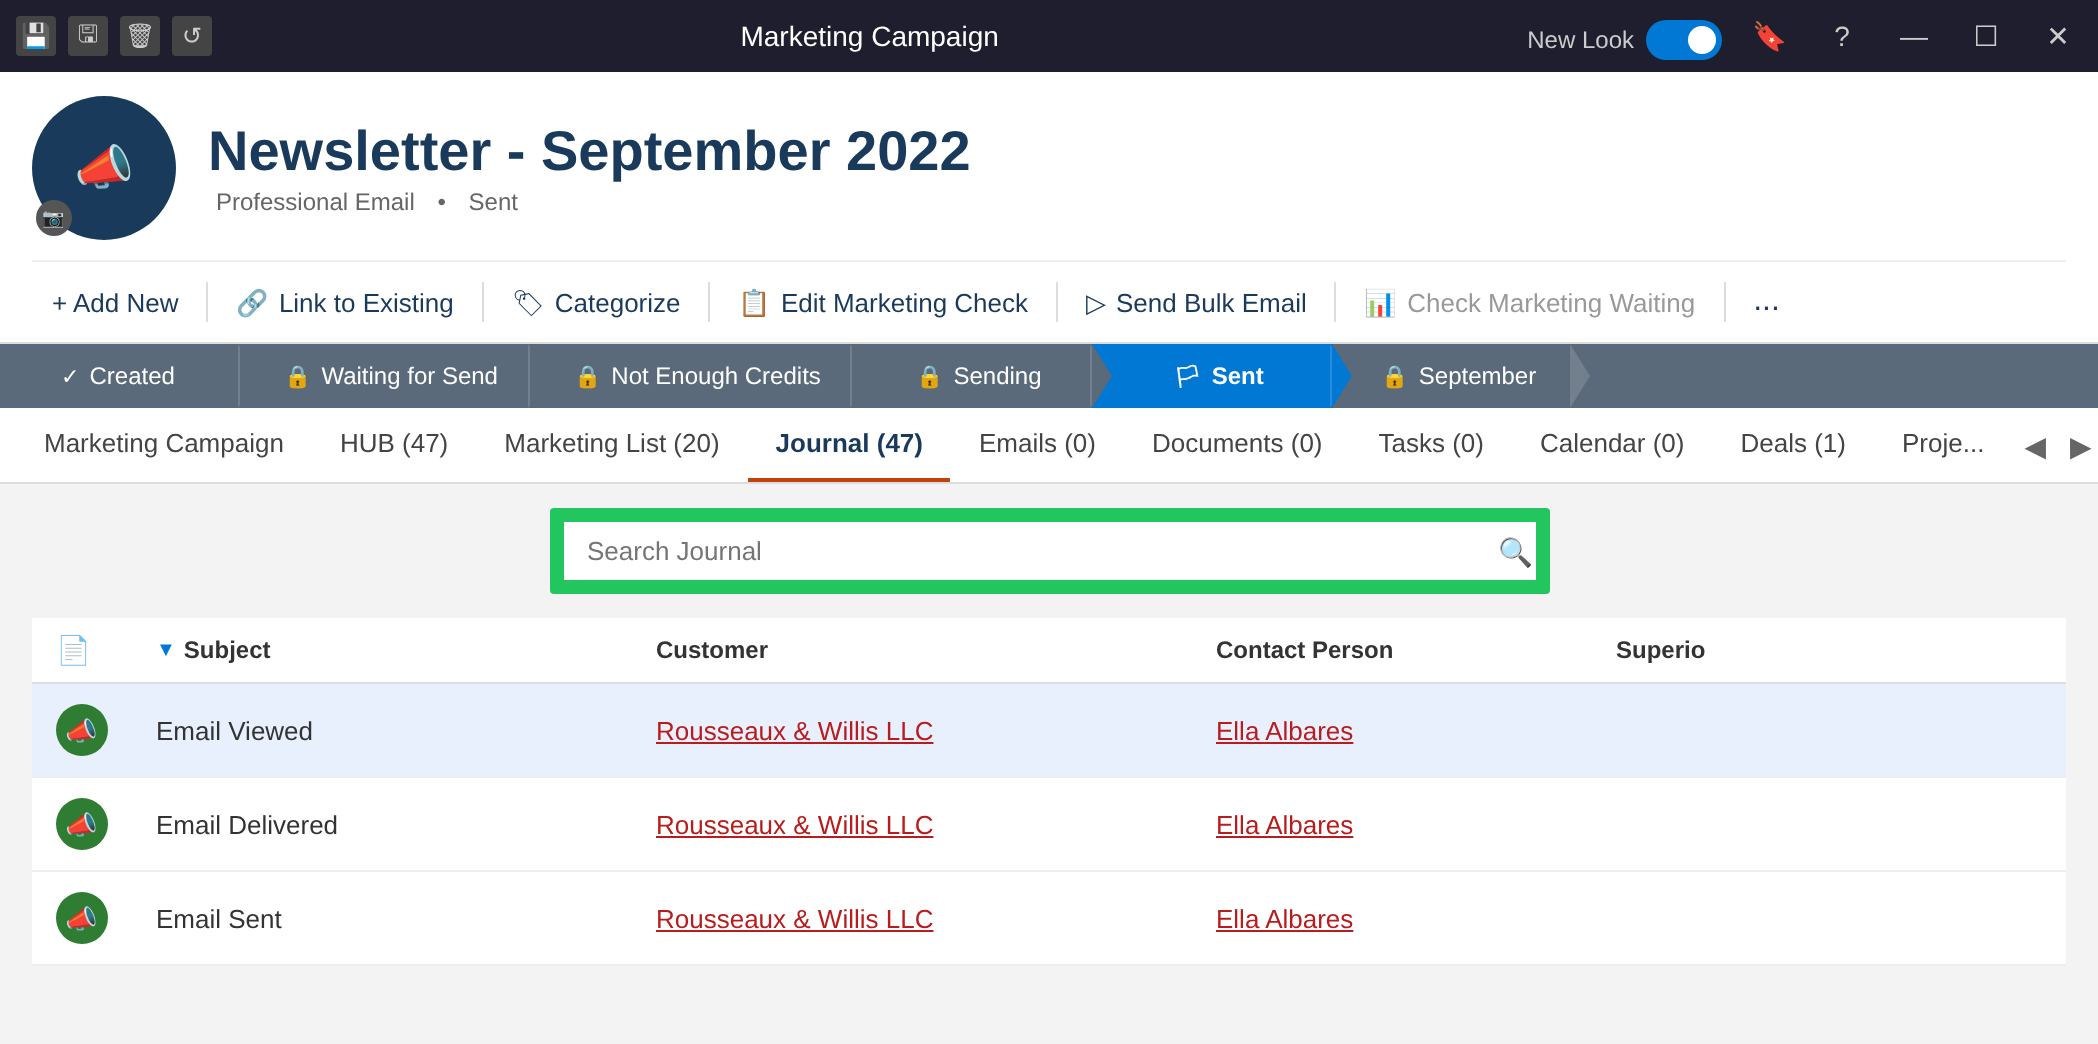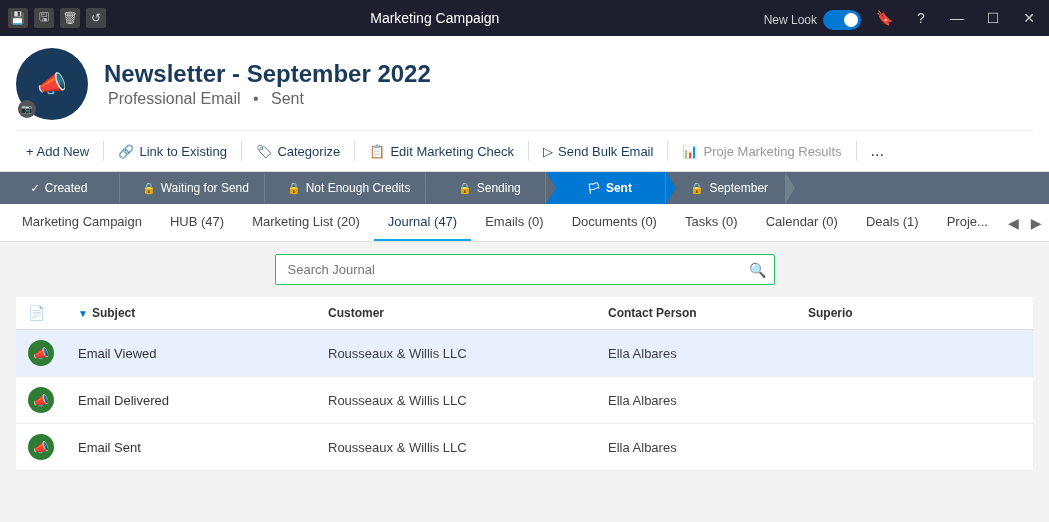"Newsletter - September 2022" .record-title { font-size: 24px -> 28px }
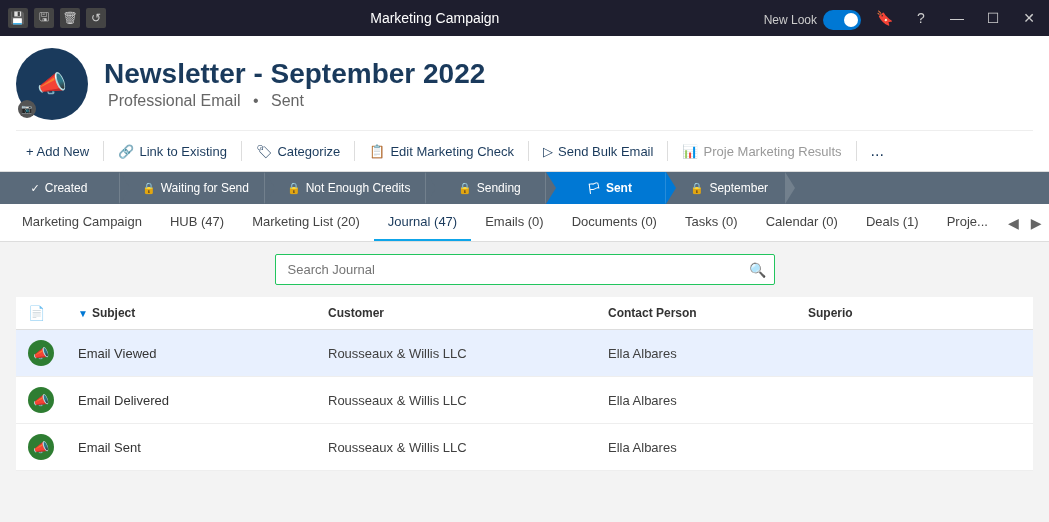"Professional Email • Sent" .record-subtitle { font-size: 16px -> 12px }
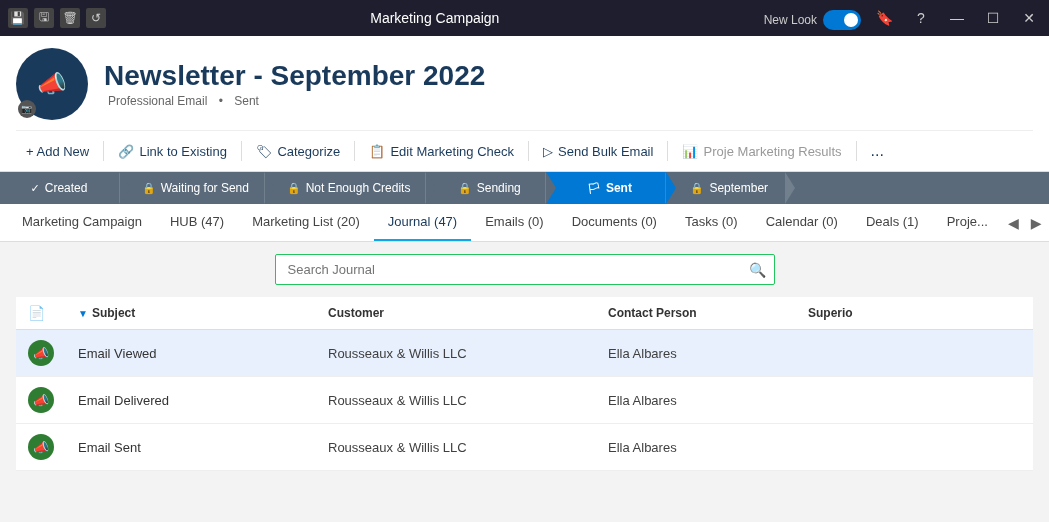"Proje Marketing Results" span { text: Proje Marketing Results -> Check Marketing Waiting }
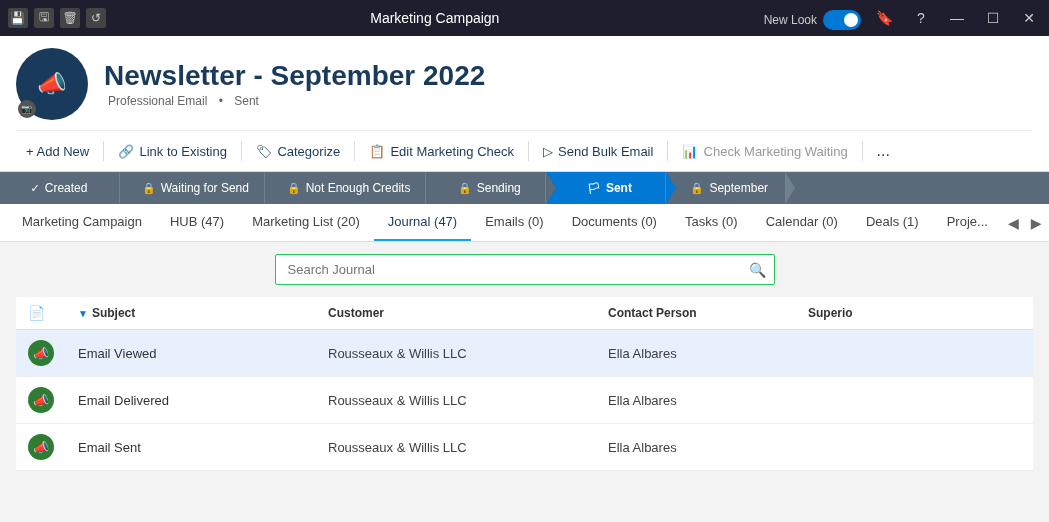"Journal (47)" .tab.active { border-bottom: 2px solid #0ea5e9 -> 2px solid #c2410c; font-weight: 400 -> 700 }
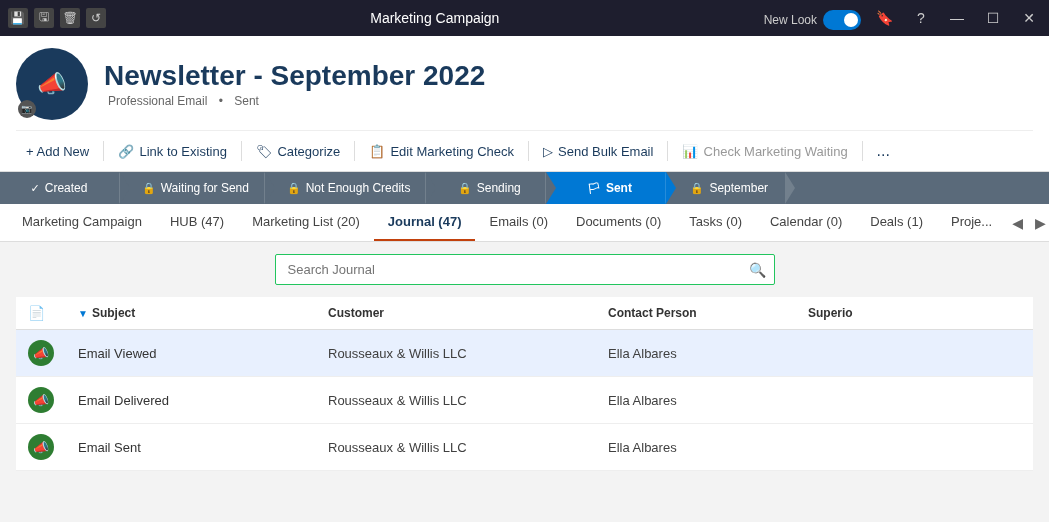"Search Journal" .search-input { border: 1px solid #22c55e -> 7px solid #22c55e }
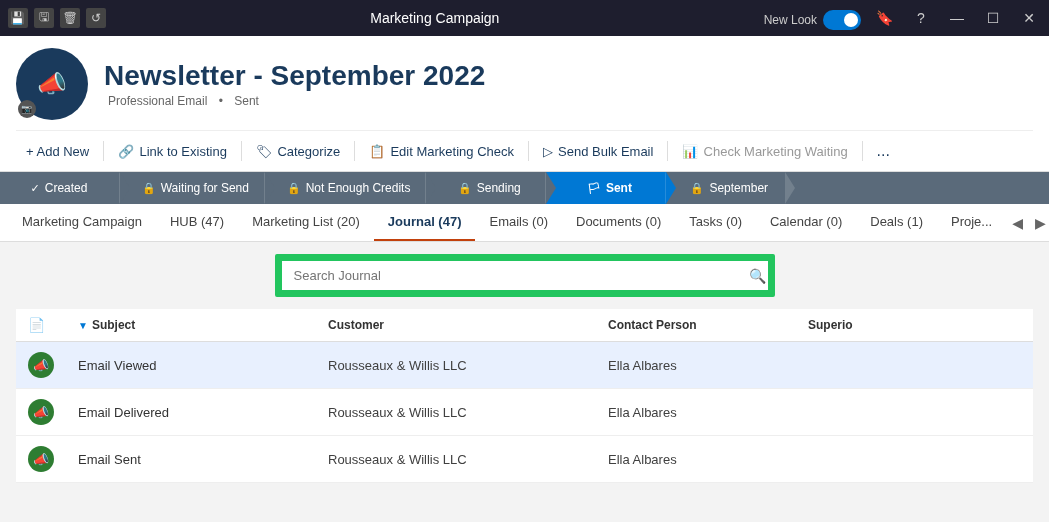"Rousseaux & Willis LLC" .link-text { color: #404040 -> #b91c1c; text-decoration: none -> underline }
